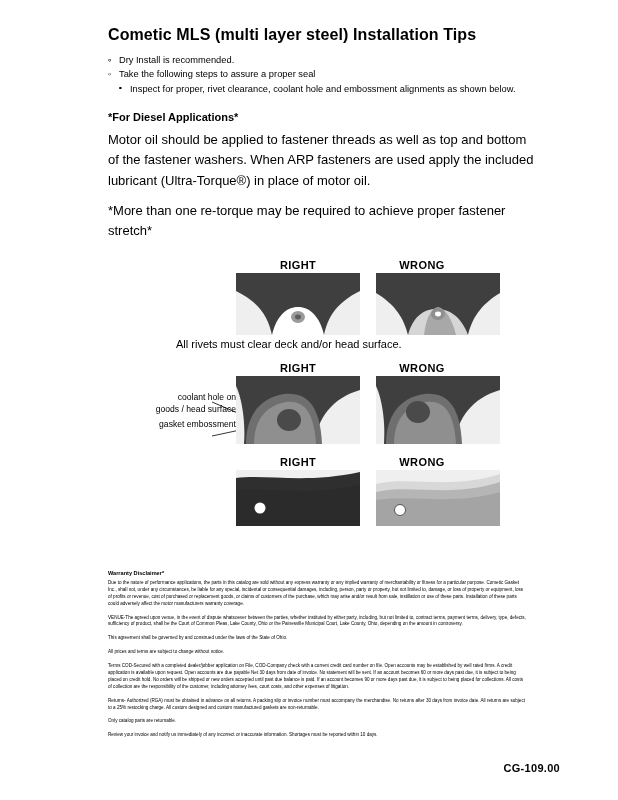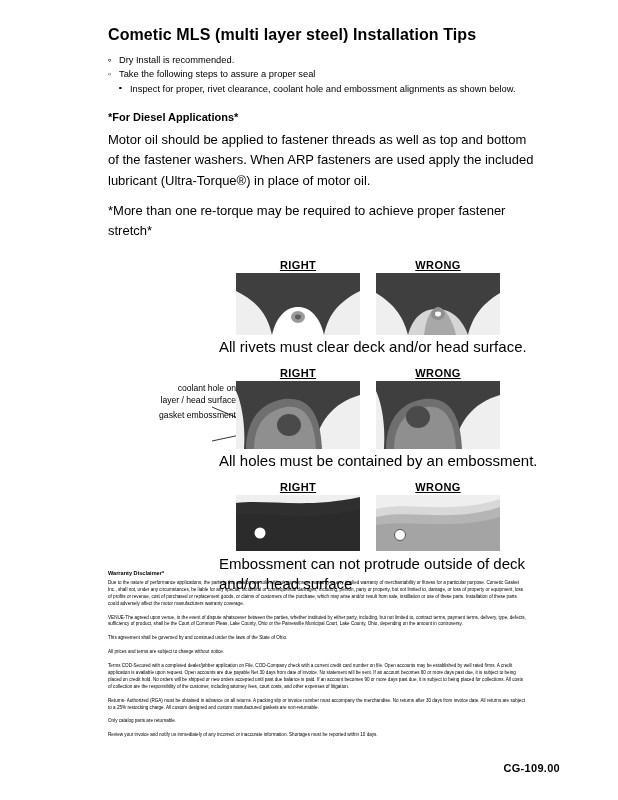"RIGHT" .fig-labels { gap: 16px -> none; text-decoration: underline -> none }
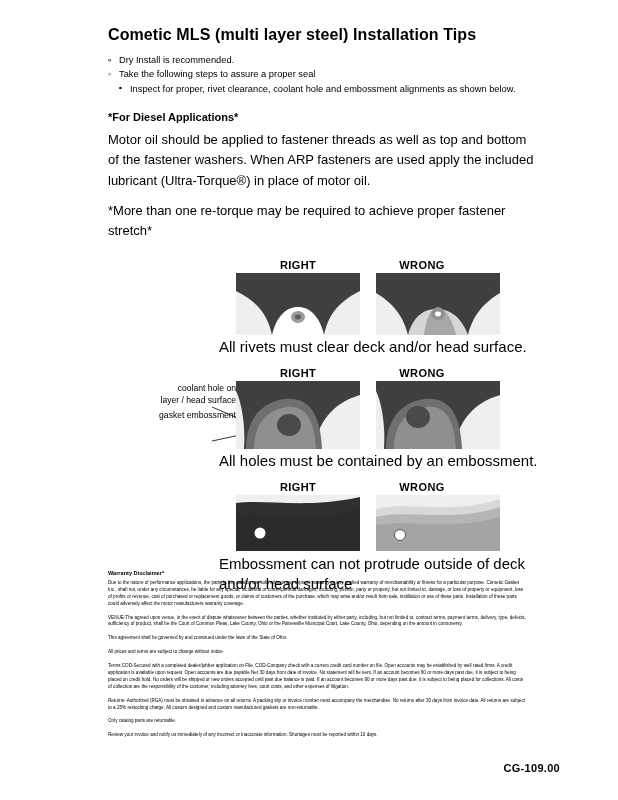"All rivets must clear deck" .caption { font-size: 15px -> 11px; margin: 3px 0 0 111px -> 3px 0 0 68px }
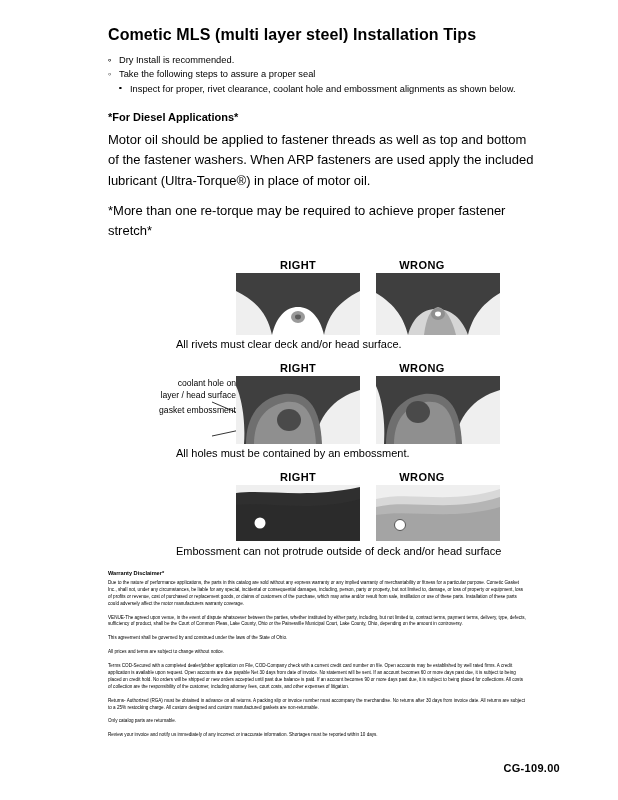"coolant hole on" div.callouts { top: 16px -> 30px }
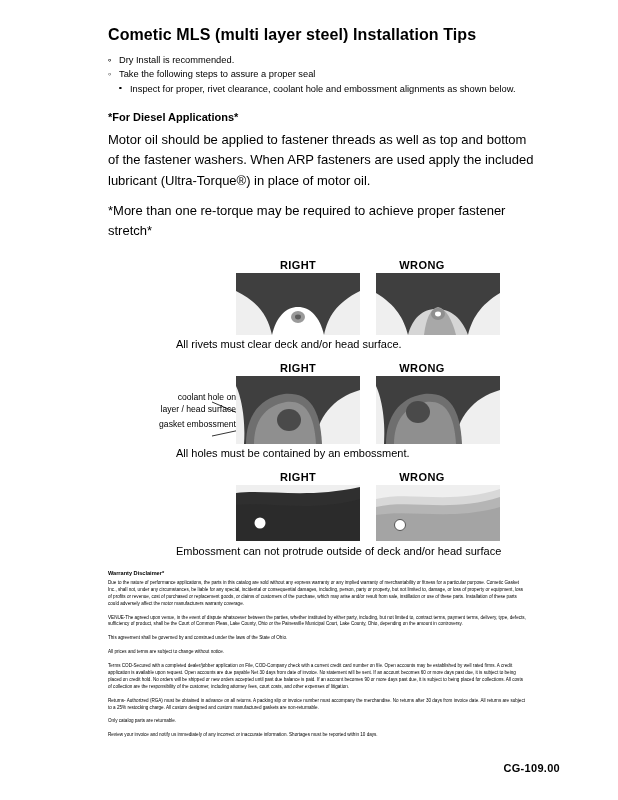"layer / head surface" div.callout-line { text: layer -> goods }
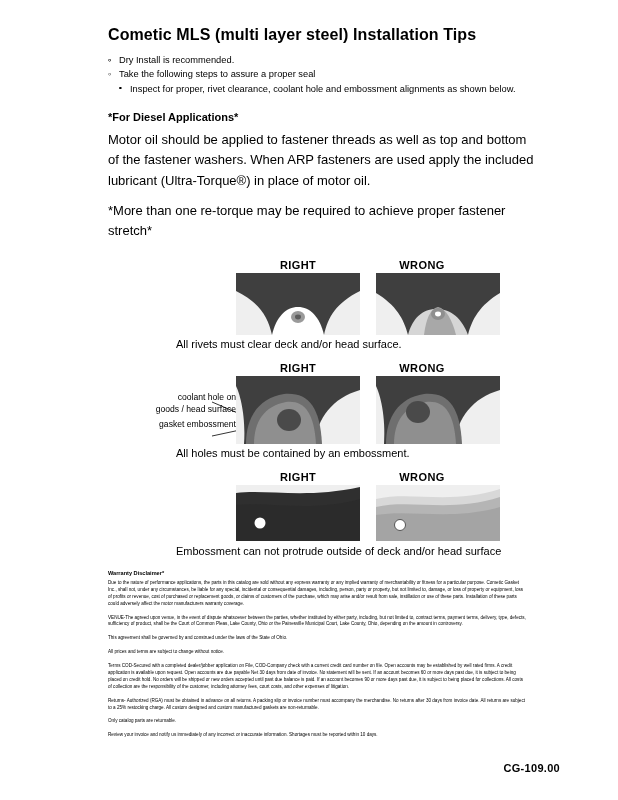"All holes must be contained" div.caption { html: <div>All holes must be contained by an embossment.</div> -> none }
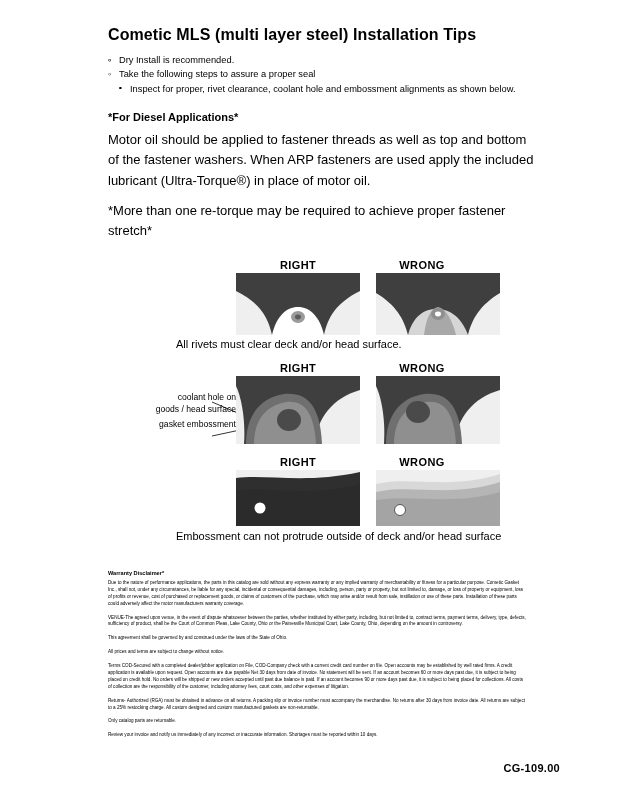"Embossment can not protrude outside" div.caption { html: <div>Embossment can not protrude outside of deck and/or head surface</div> -> none }
